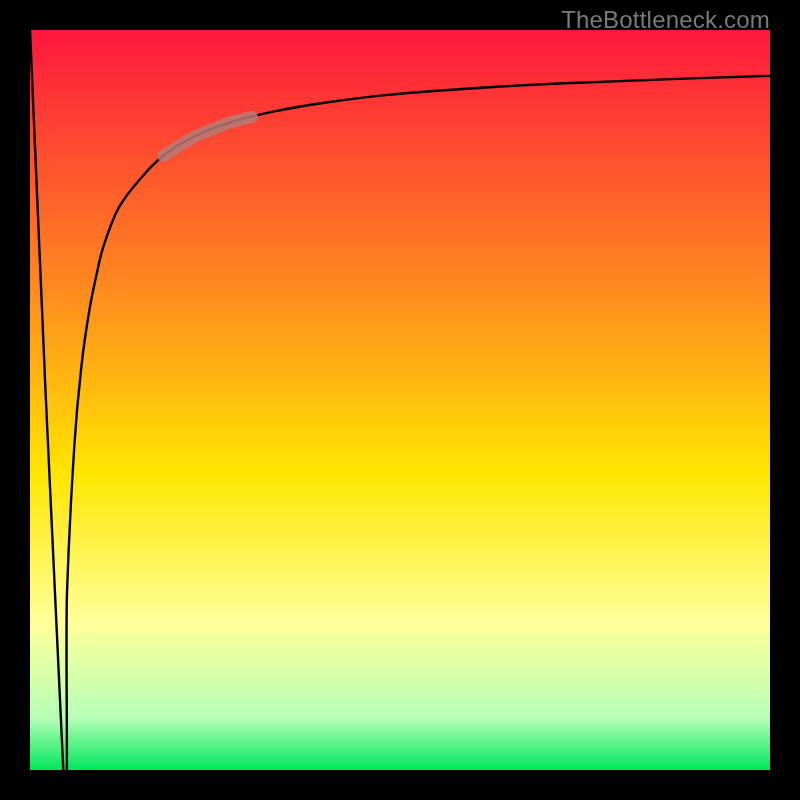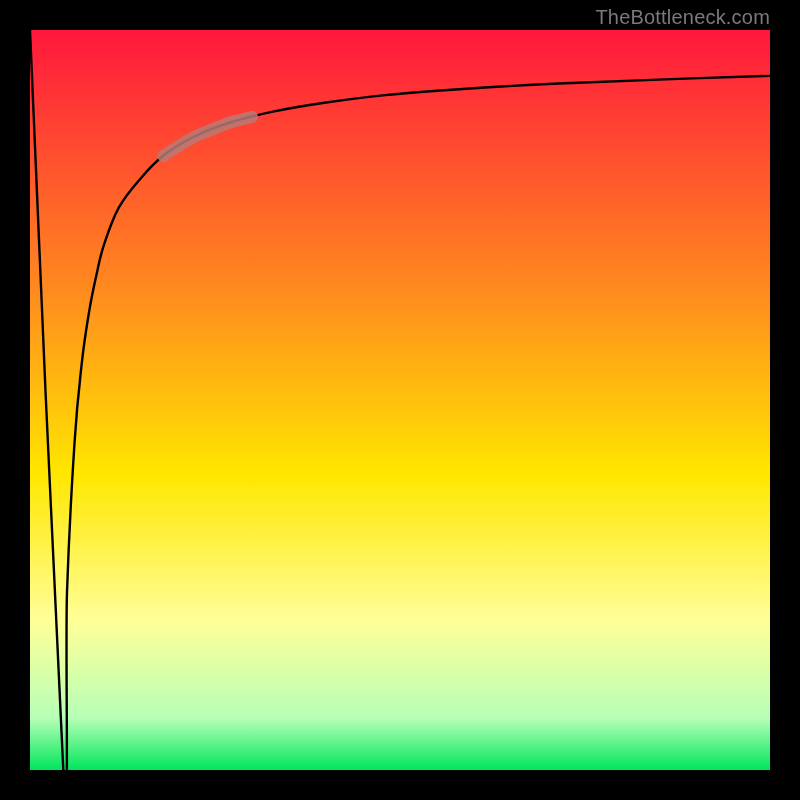"TheBottleneck.com" .attribution { font-size: 20px -> 24px }
